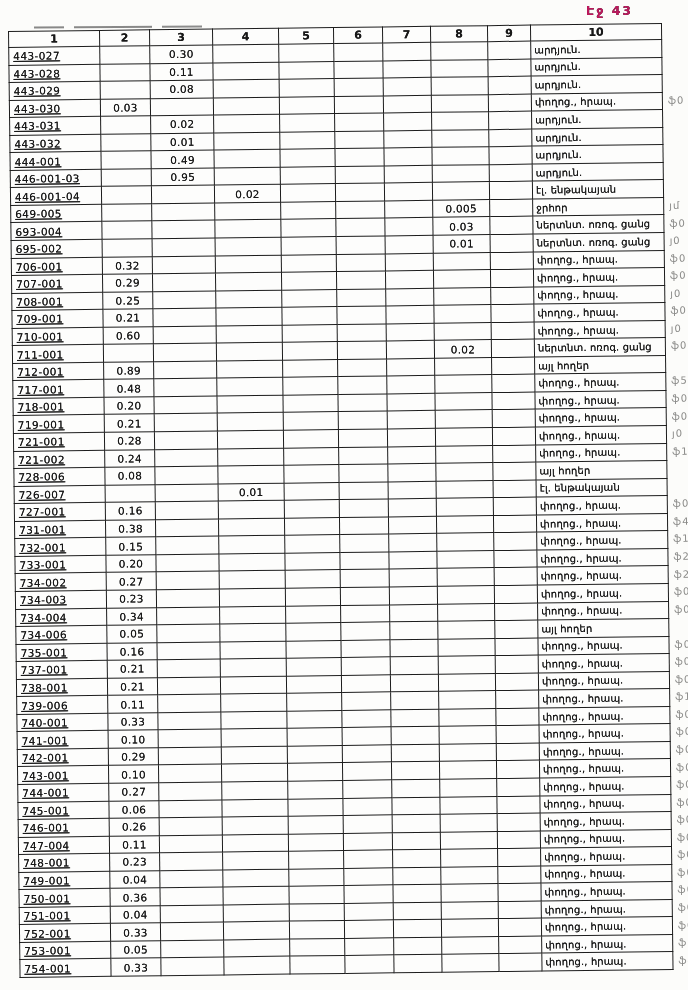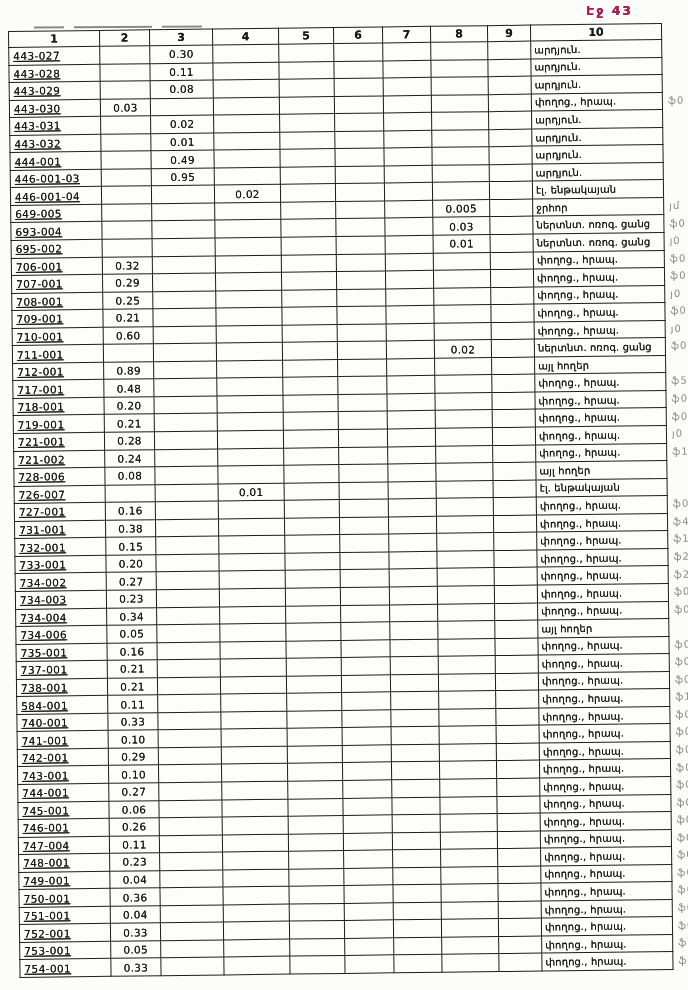"584-001" td.code { text: 584-001 -> 739-006 }
